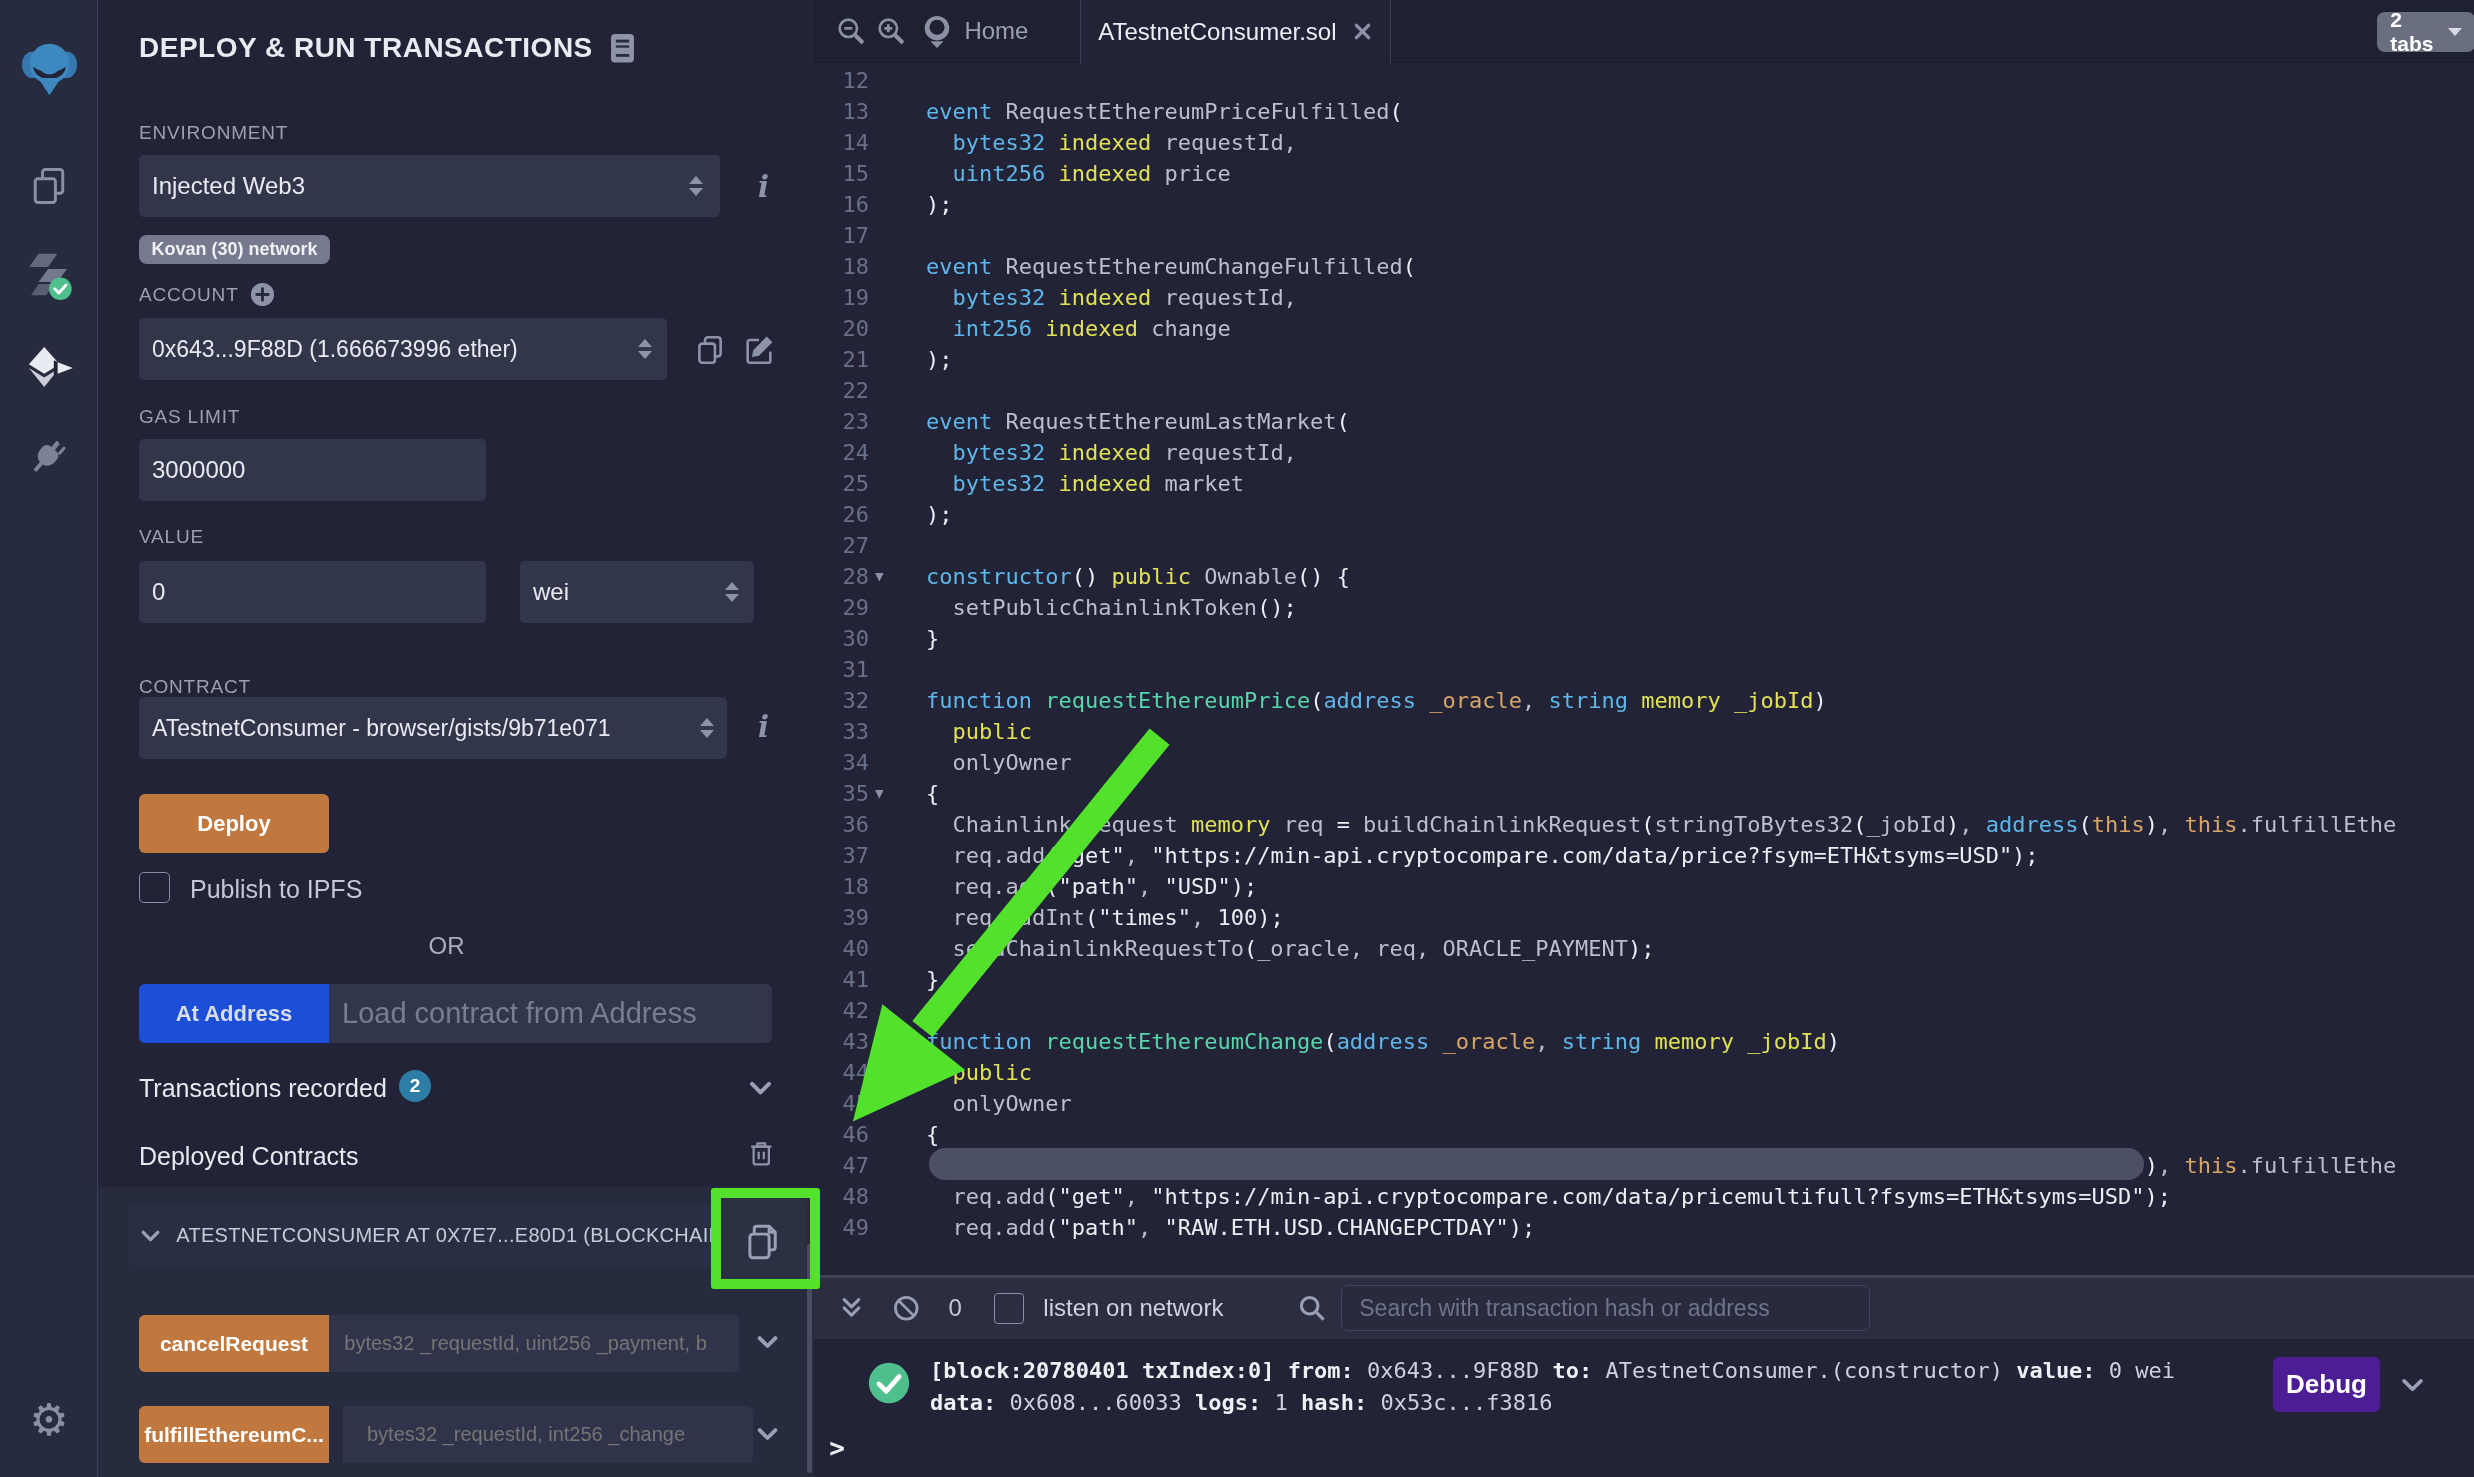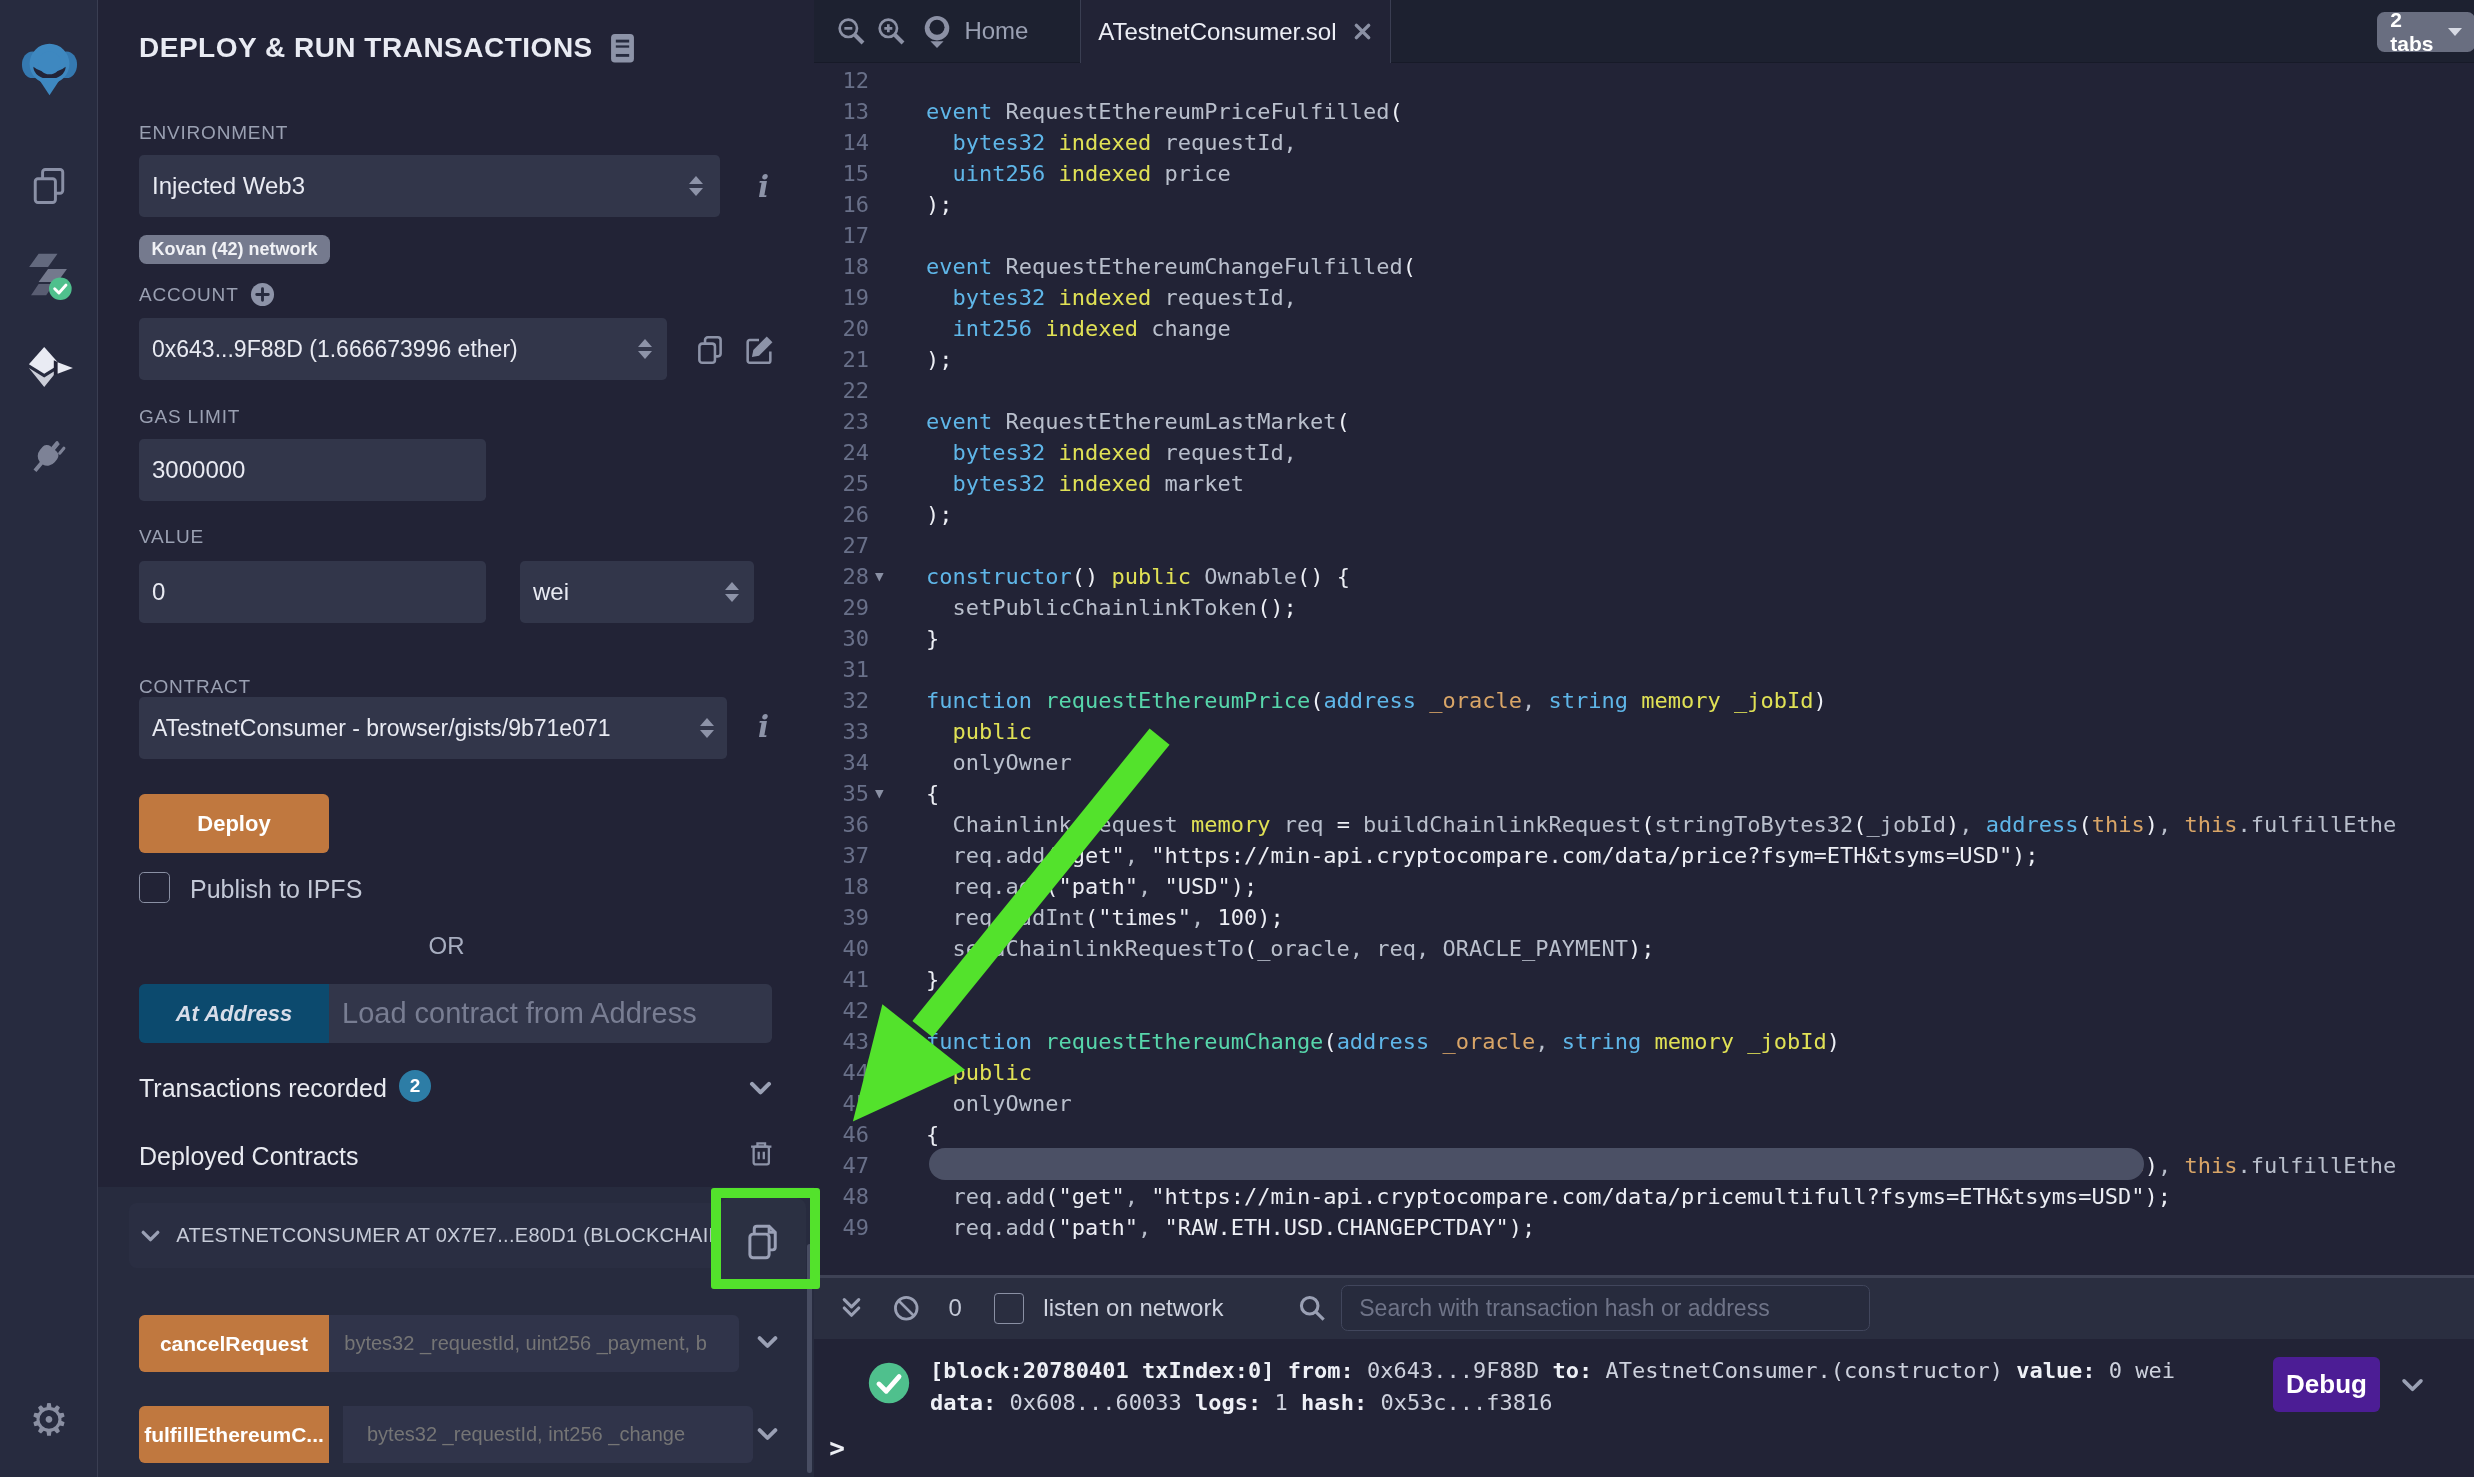"Kovan (42) network" div.abs { text: 42 -> 30 }
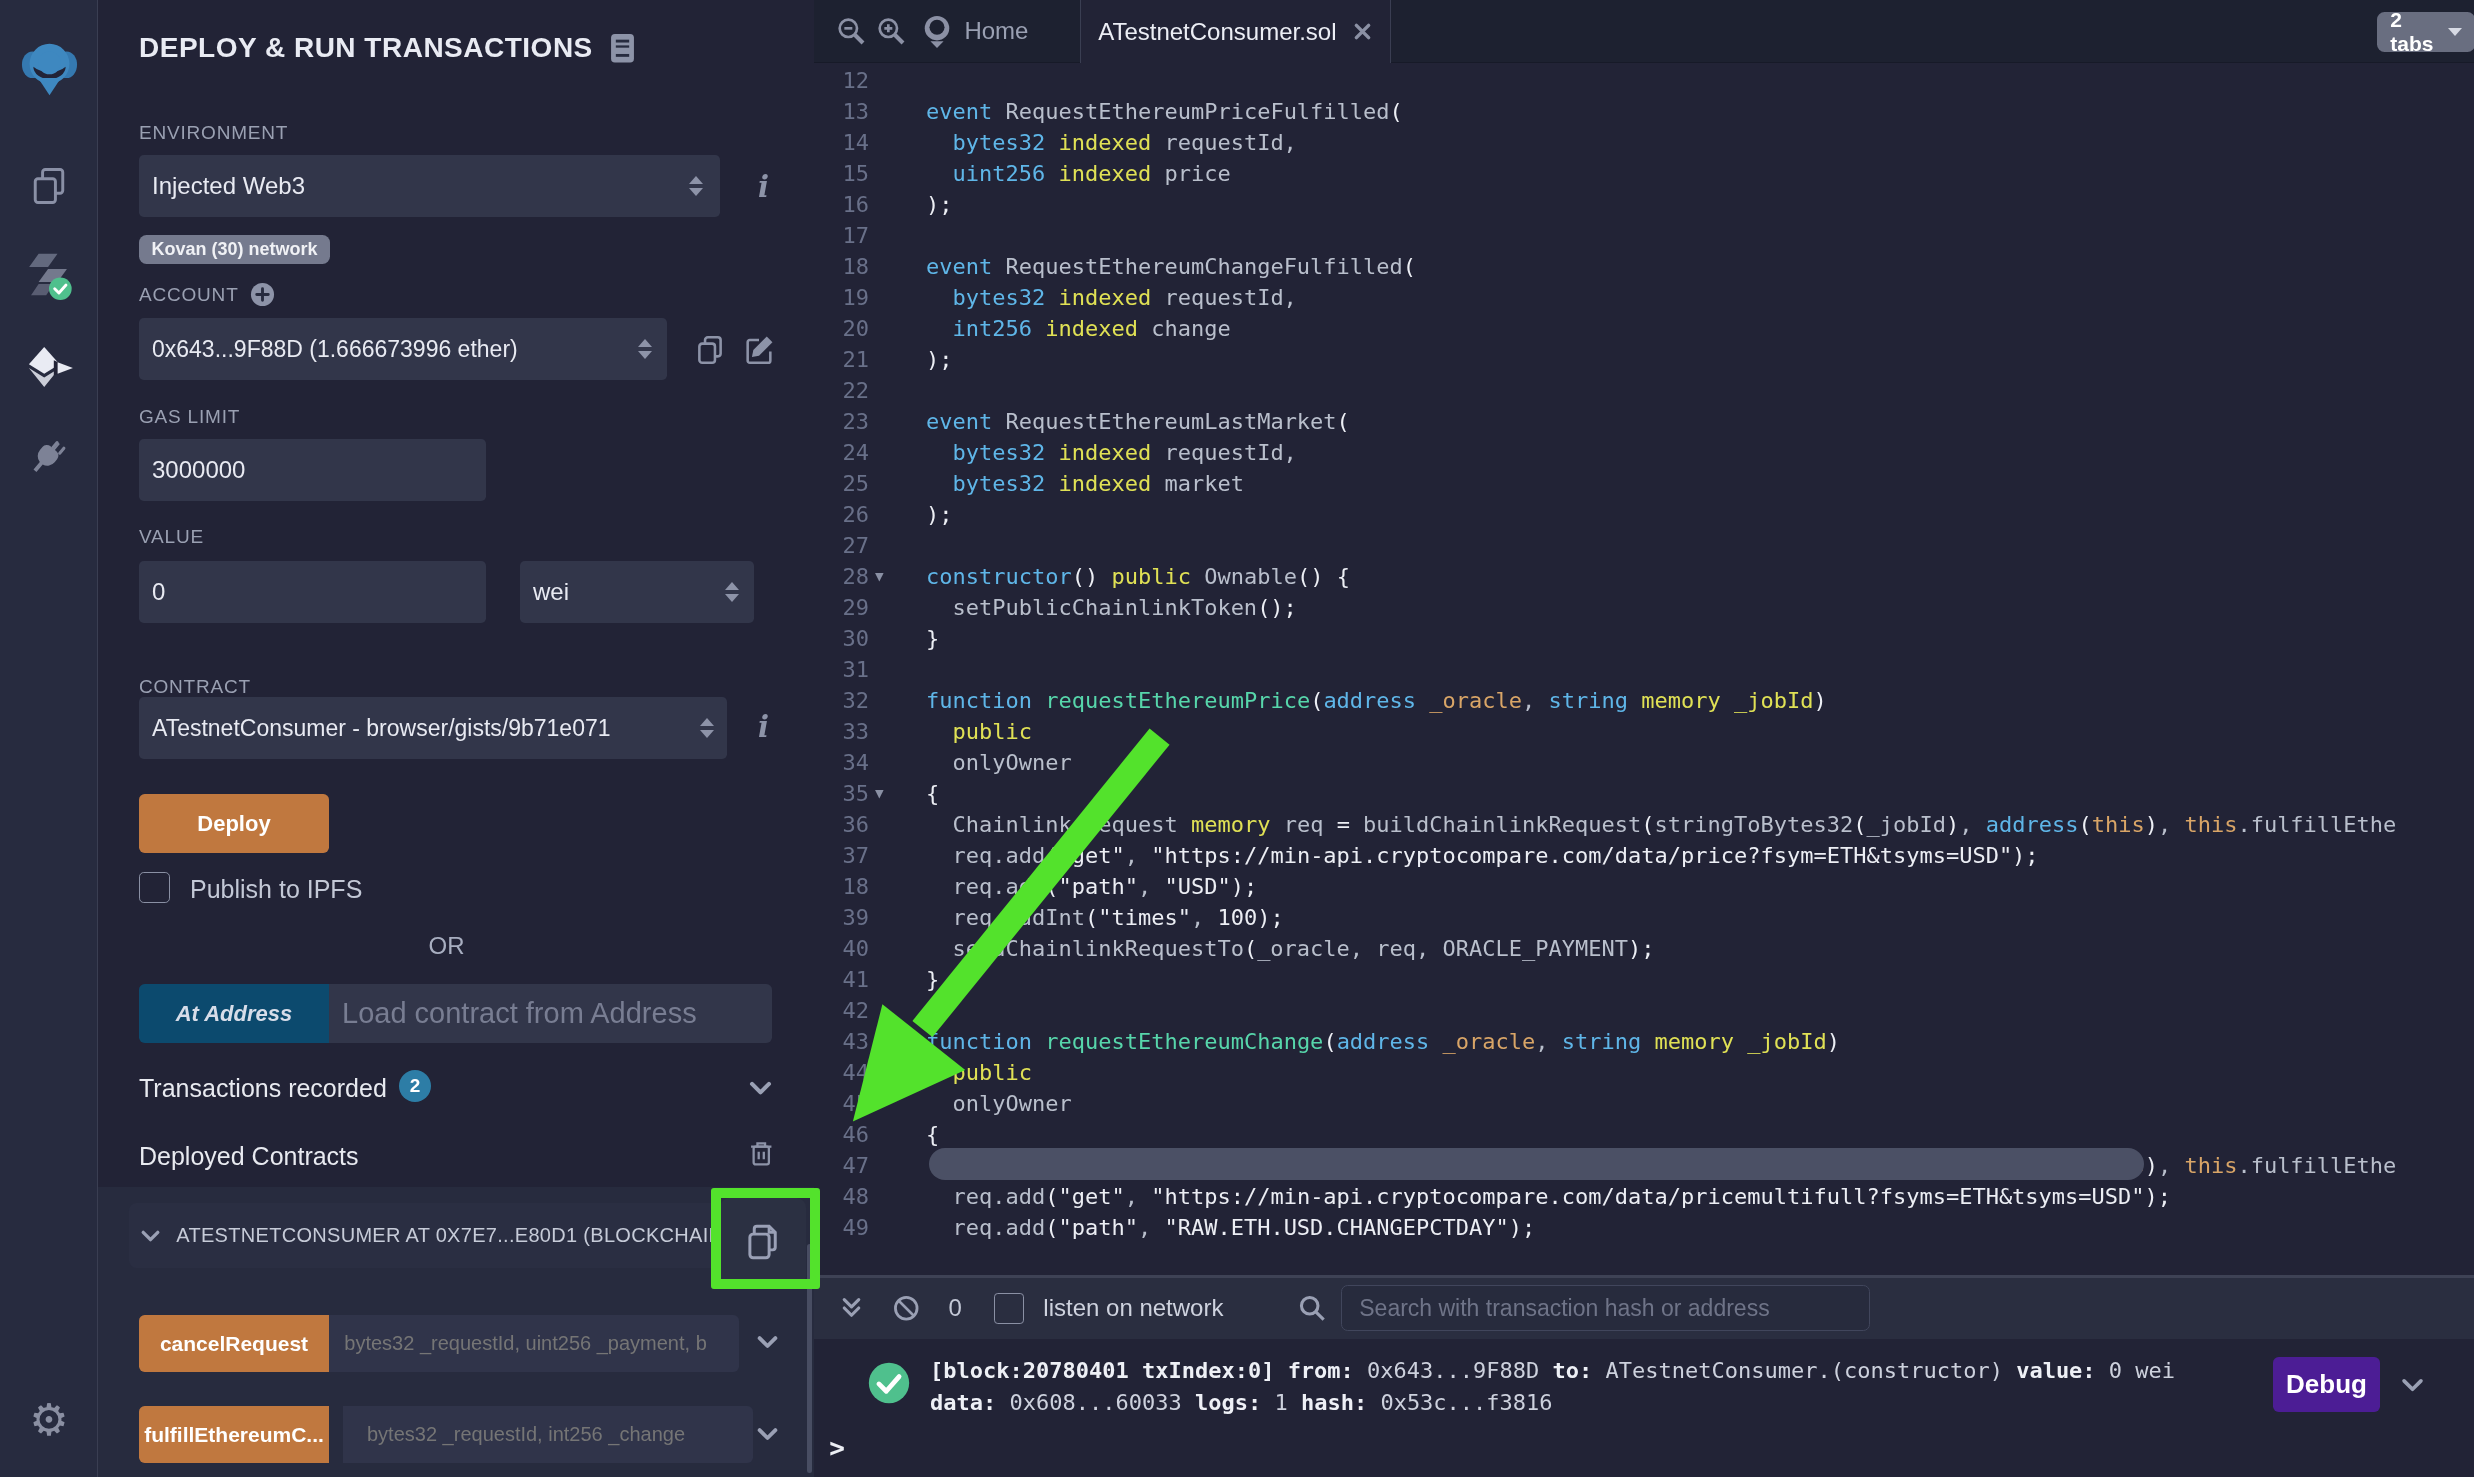"At Address" button.abs { background: #0c4a6e -> #1d4ed8; font-style: italic -> none }
